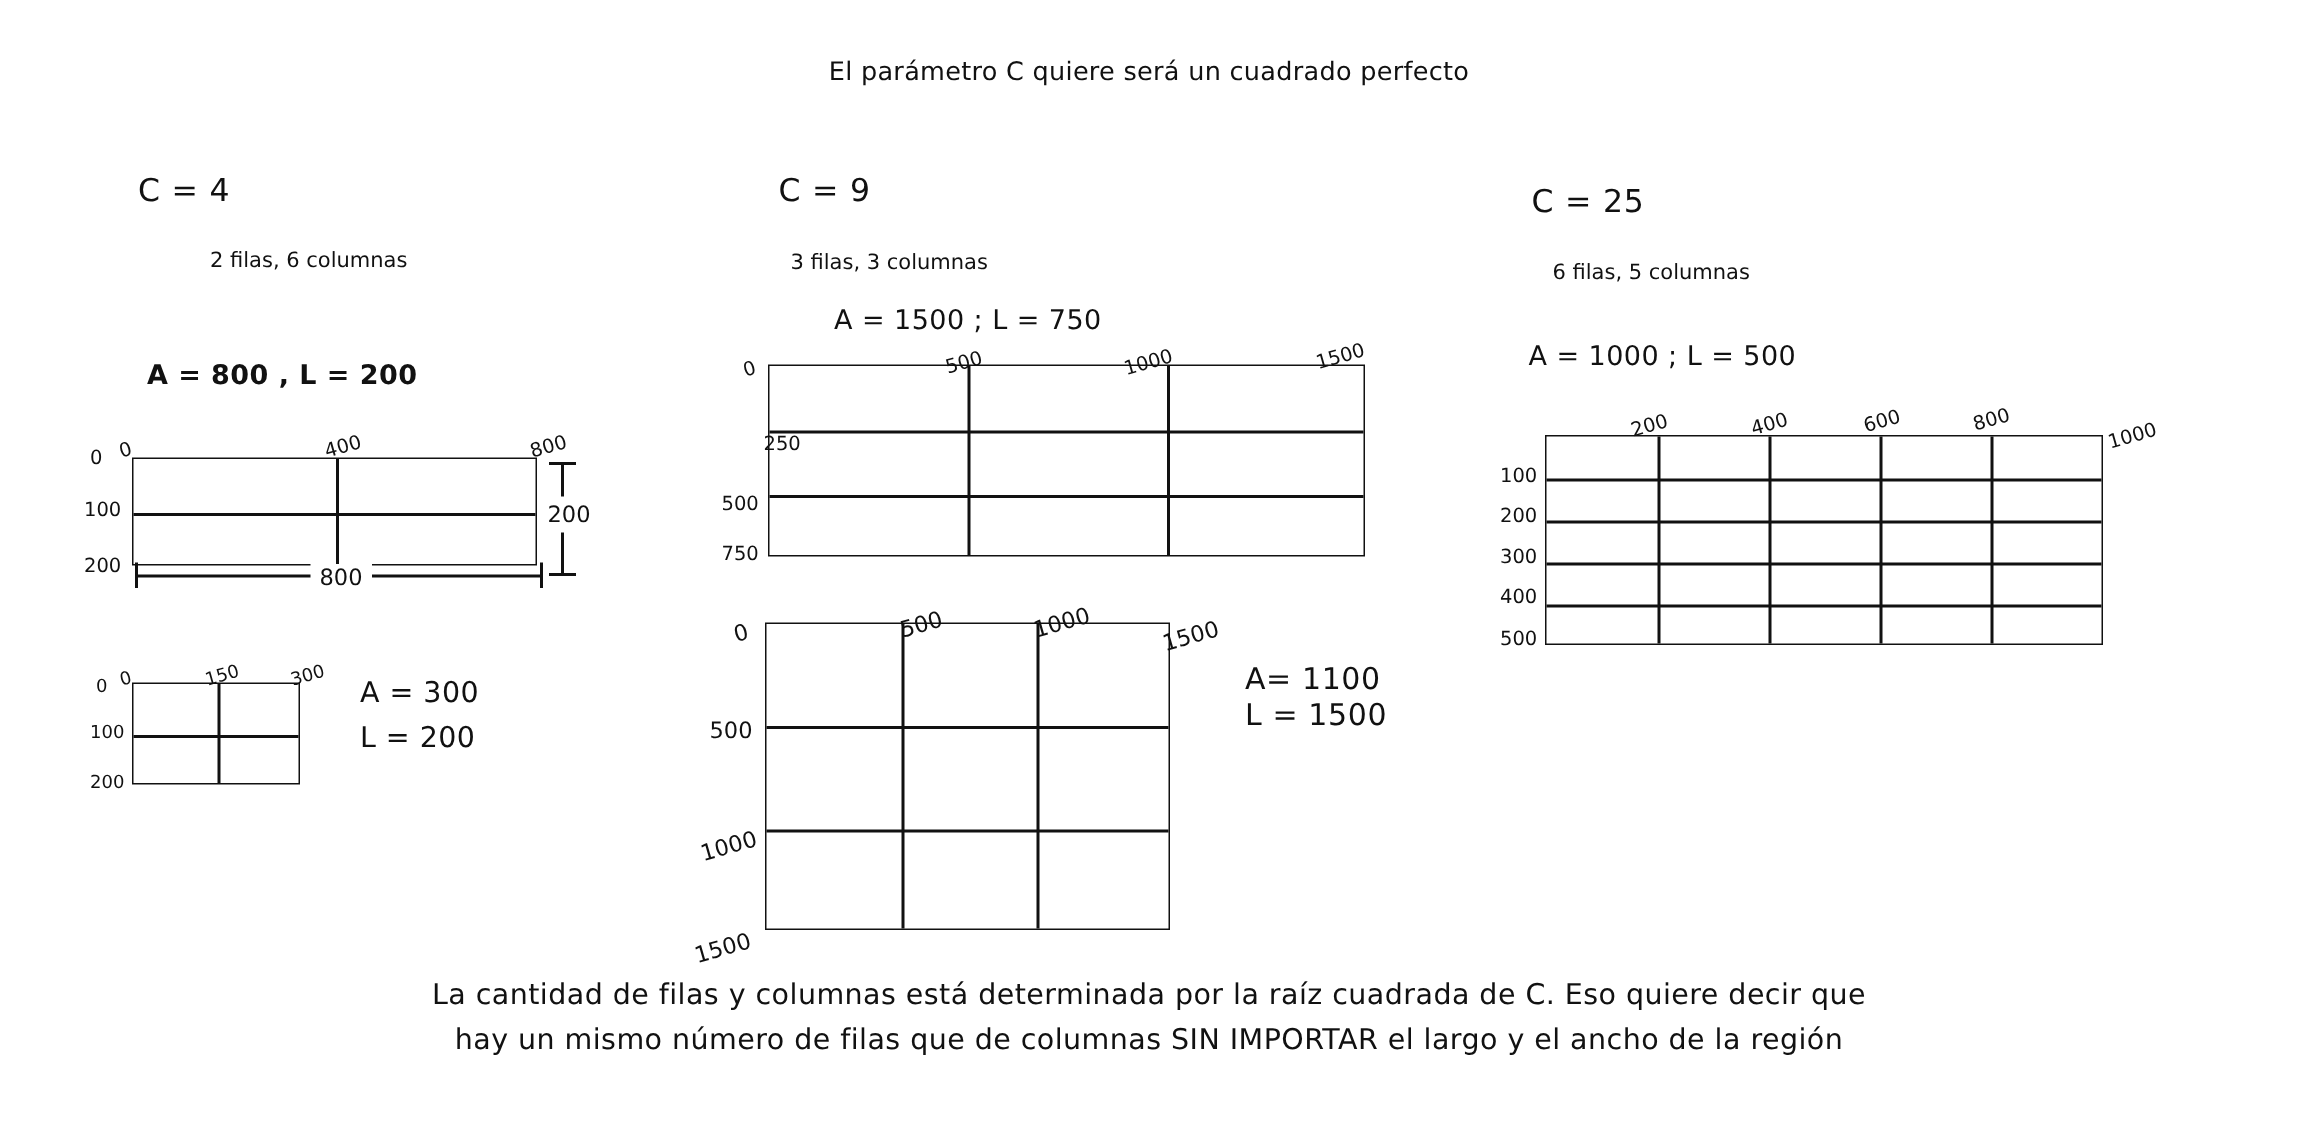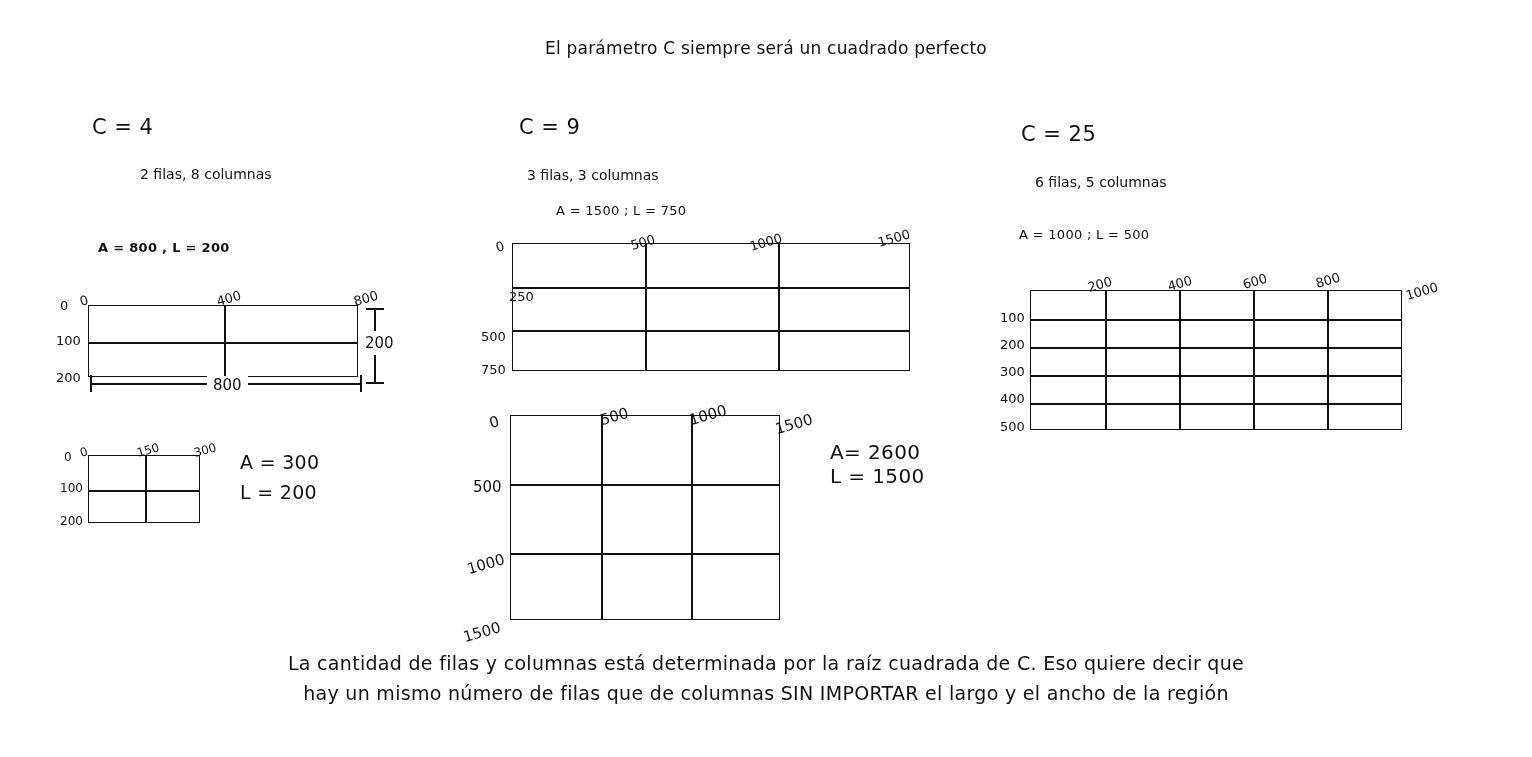"El parámetro C siempre será" div.abs { text: siempre -> quiere }
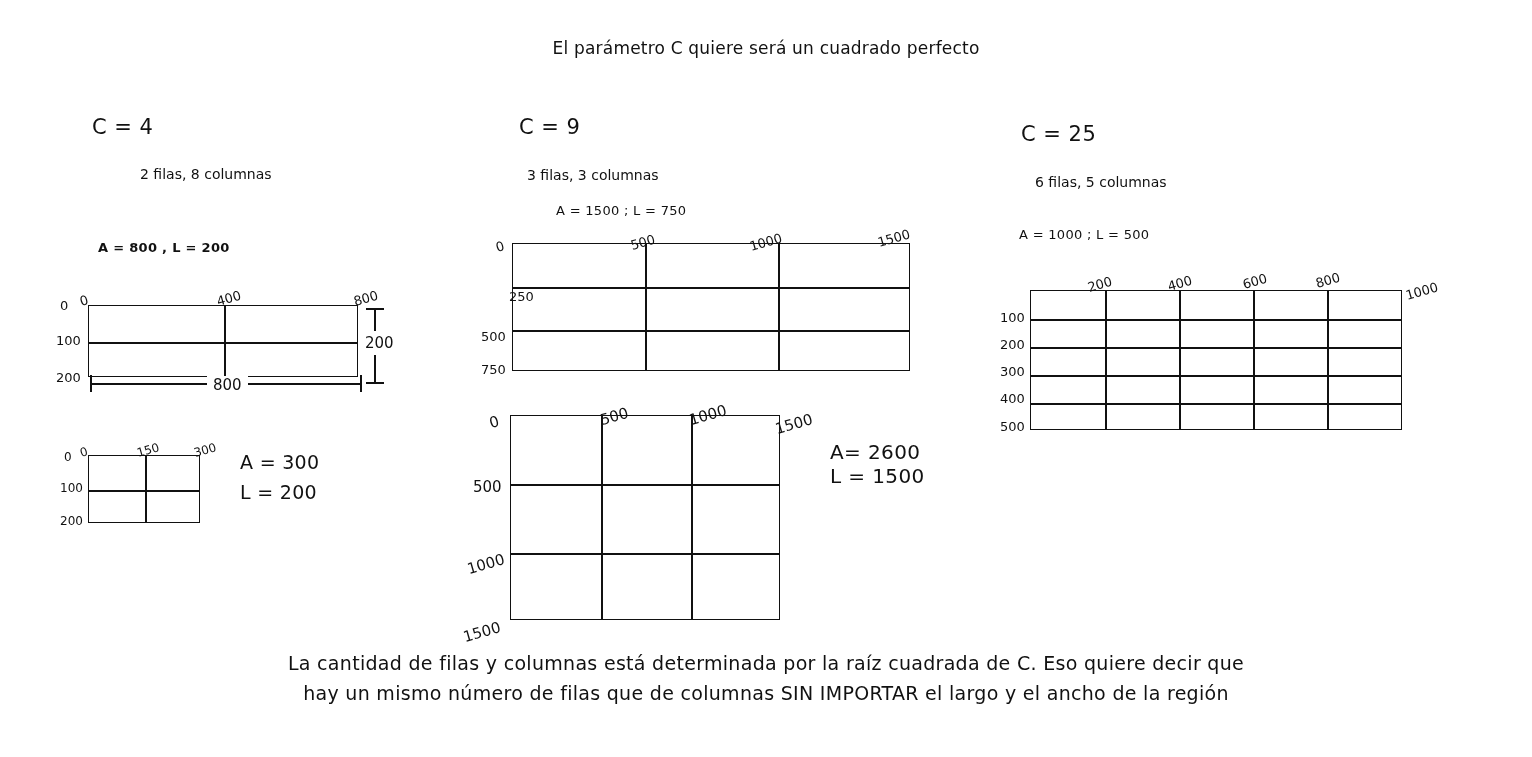"2 filas, 8 columnas" div.abs { text: 8 -> 6 }
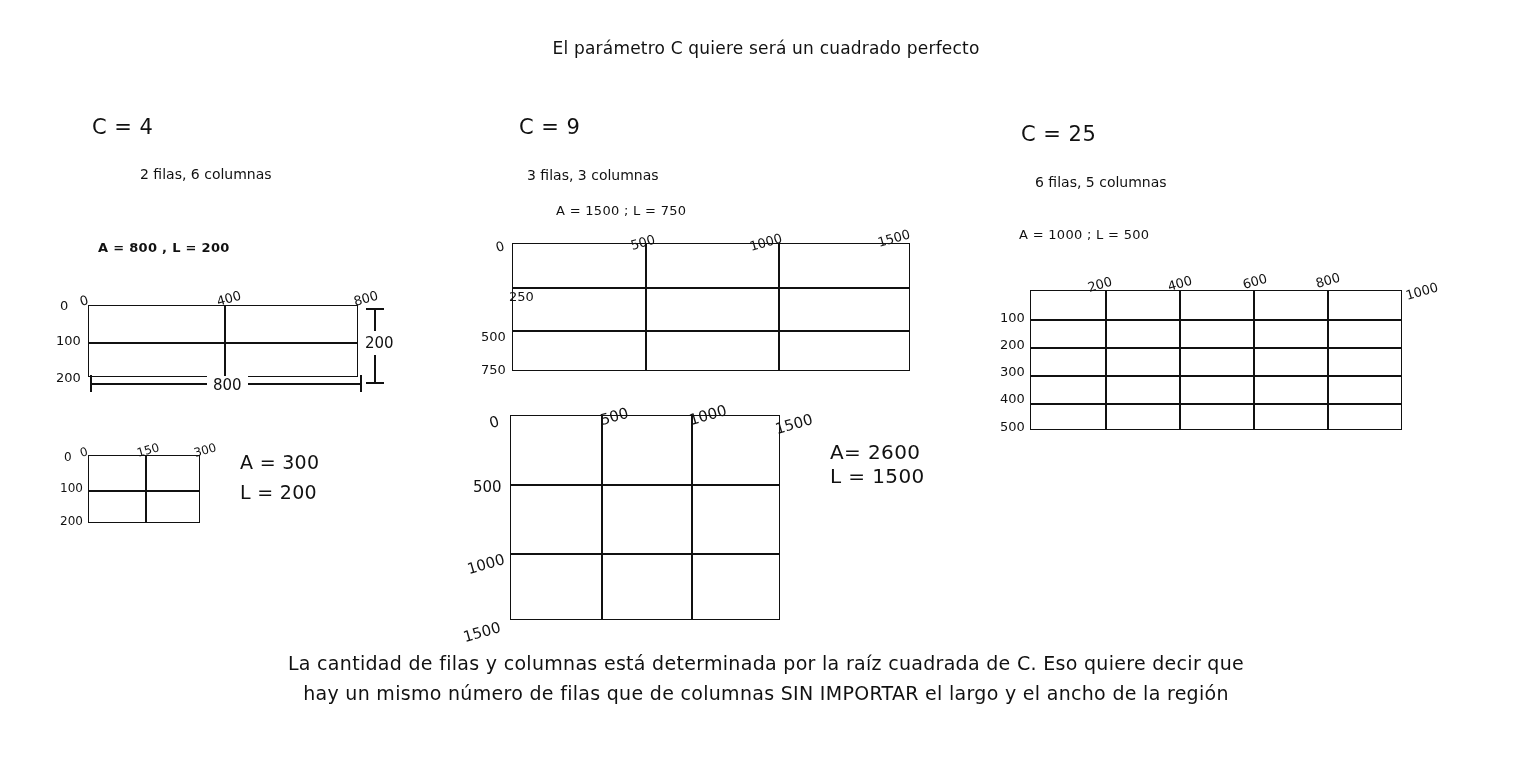"A = 1500 ; L" .note { font-size: 13px -> 18px }
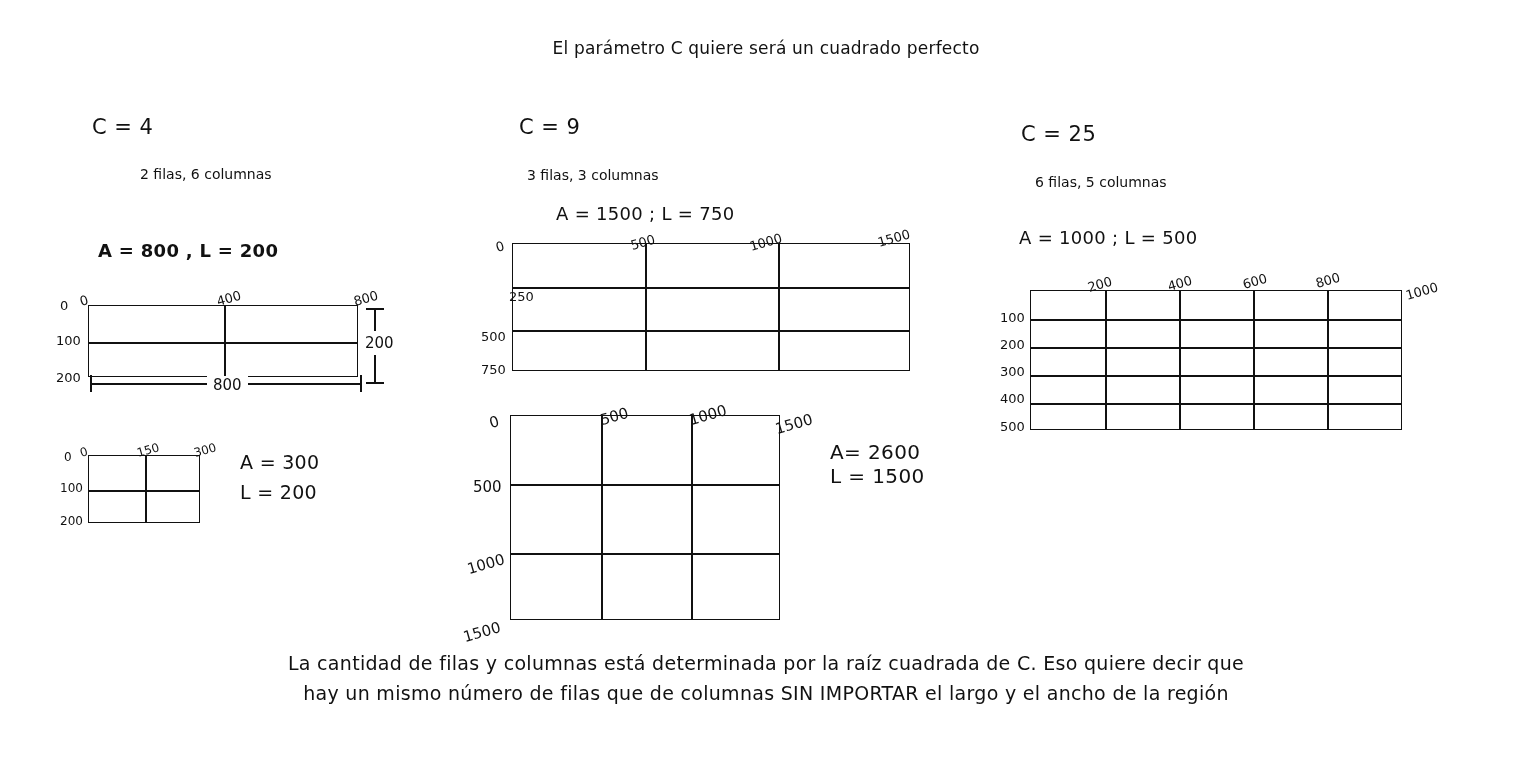"A= 2600" div.abs { text: 2600 -> 1100 }
